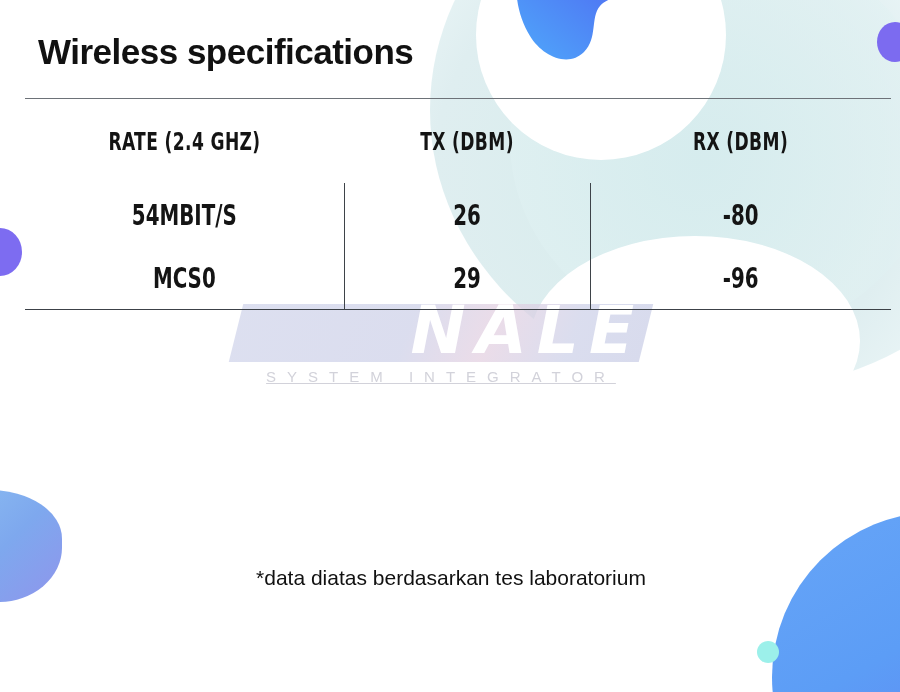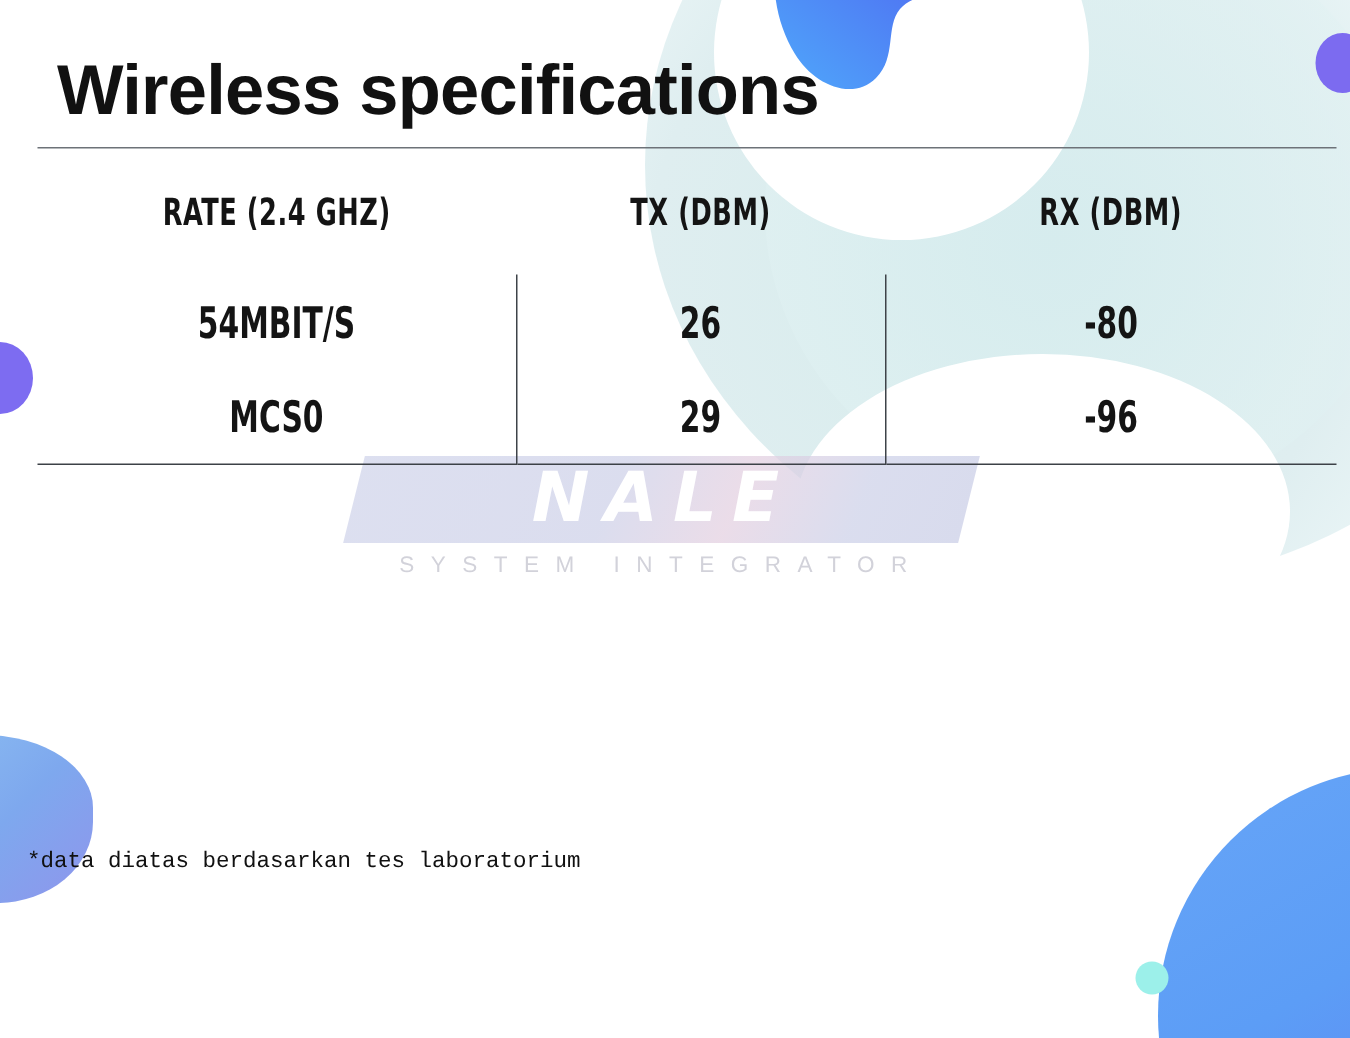"Wireless specifications" .title { font-size: 47px -> 35px }
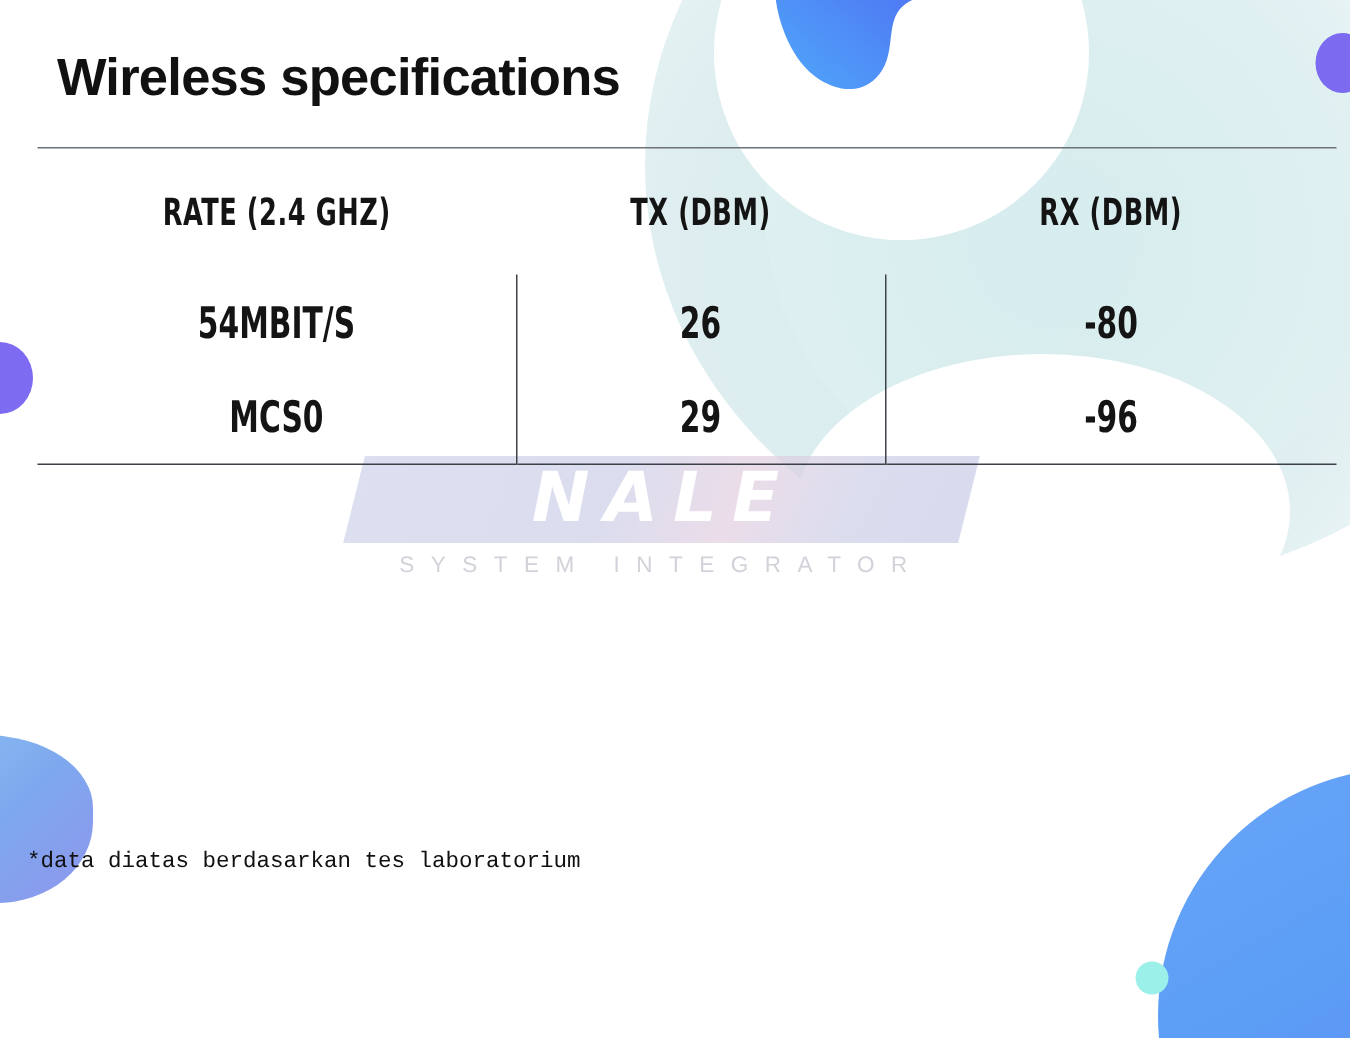"NALE" .wm-text { font-size: 46px -> 66px; text-align: center -> right }
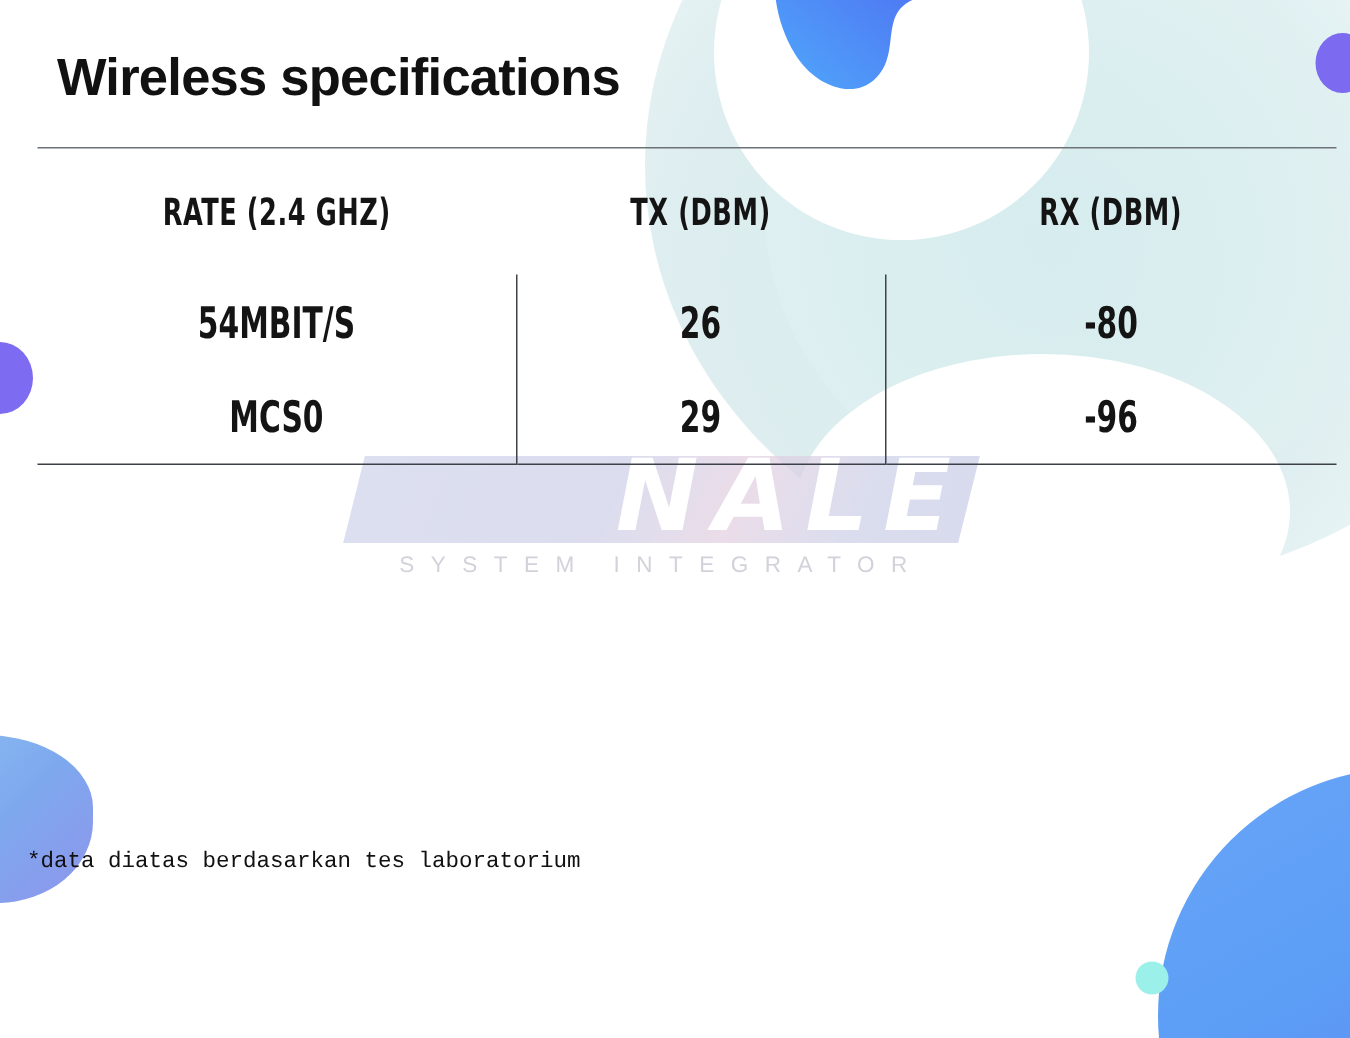"SYSTEM INTEGRATOR" .wm-sub { text-decoration: none -> underline }
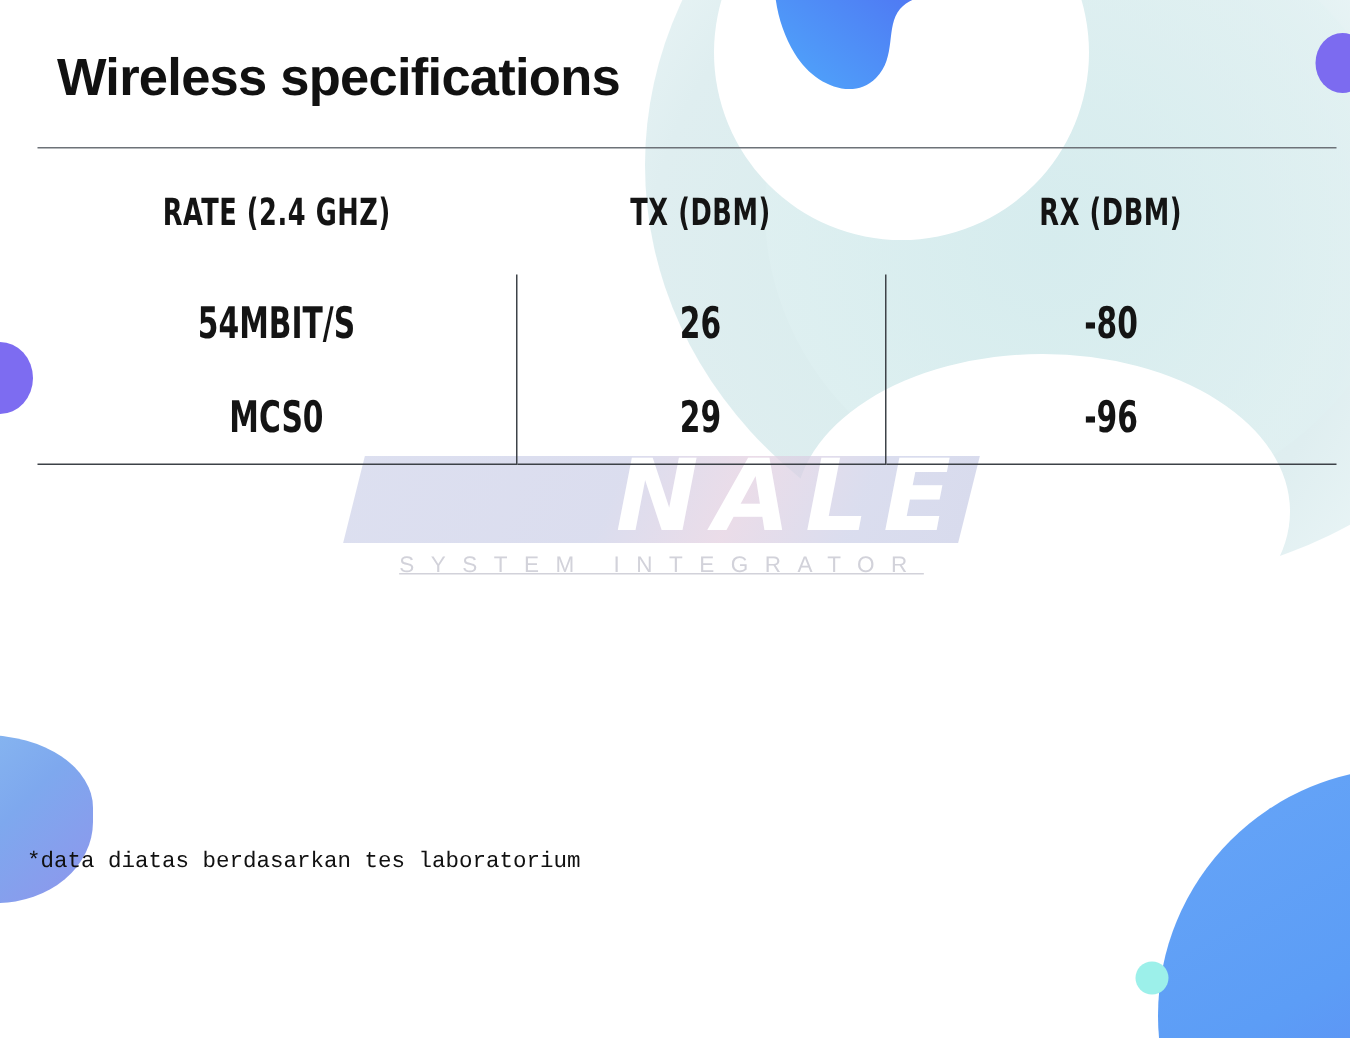"*data diatas berdasarkan tes" .footnote { font-family: Liberation Mono, monospace -> Liberation Sans, sans-serif; font-size: 15px -> 21px; text-align: left -> center }
